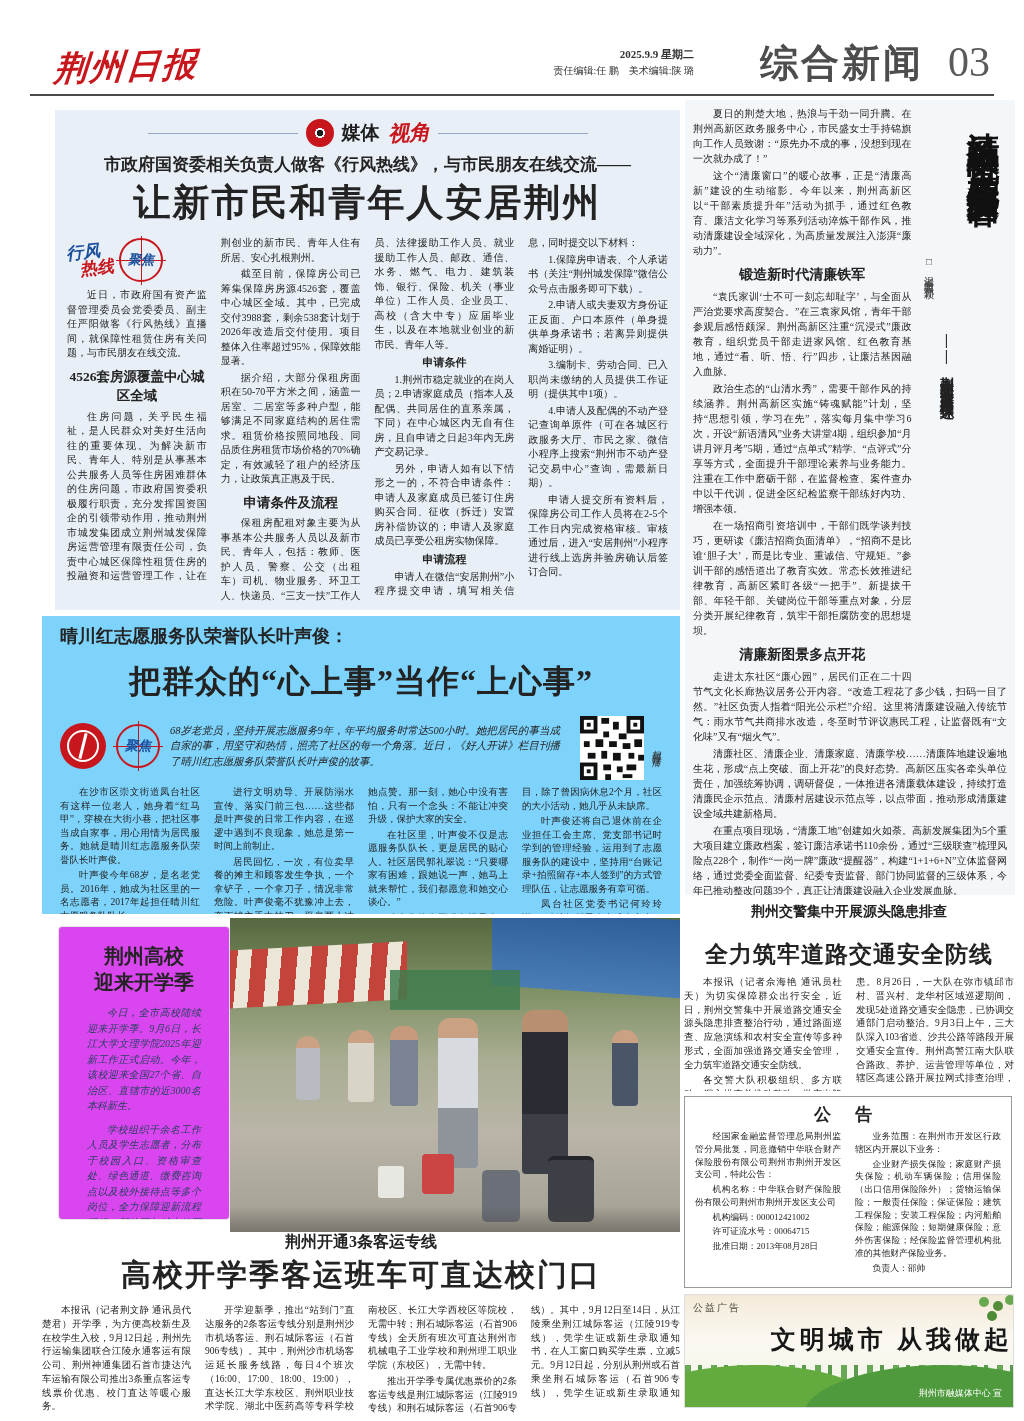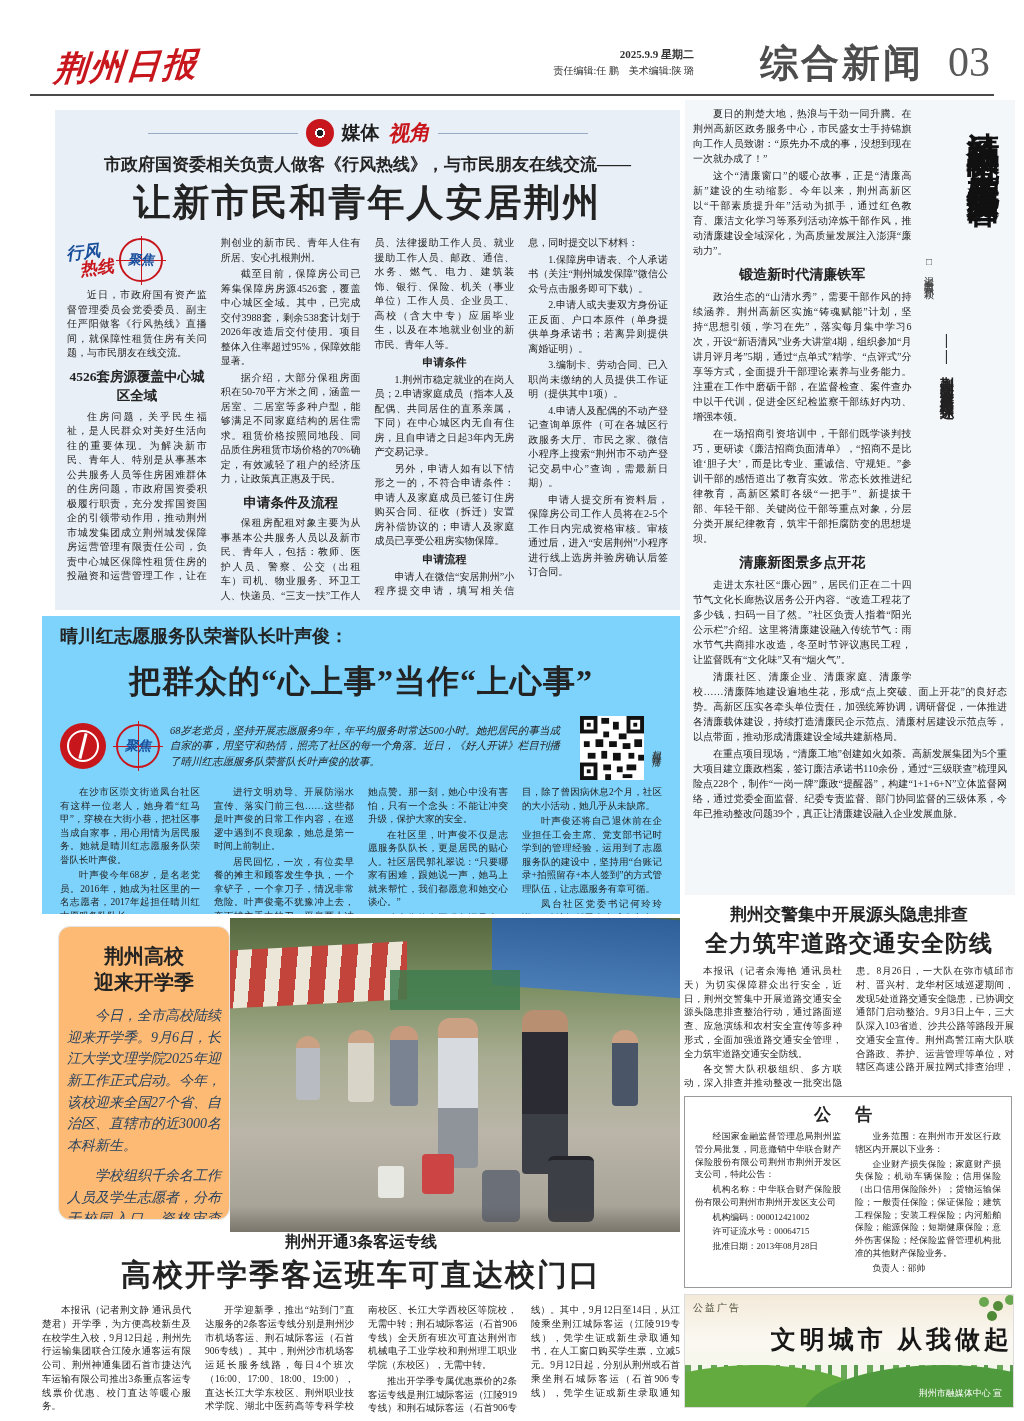"“袁氏家训‘士不可一刻忘却耻字’，与全面从严治党要求高度契合。”在三袁家风馆，青" p.para { html: none -> <p>“袁氏家训‘士不可一刻忘却耻字’，与全面从严治党要求高度契合。”在三袁家风馆，青年干部参观后感悟颇深。荆州高新区注重“沉浸式”廉政教育，组织党员干部走进家风馆、红色教育基地，通过“看、听、悟、行”四步，让廉洁基因融入血脉。</p> }
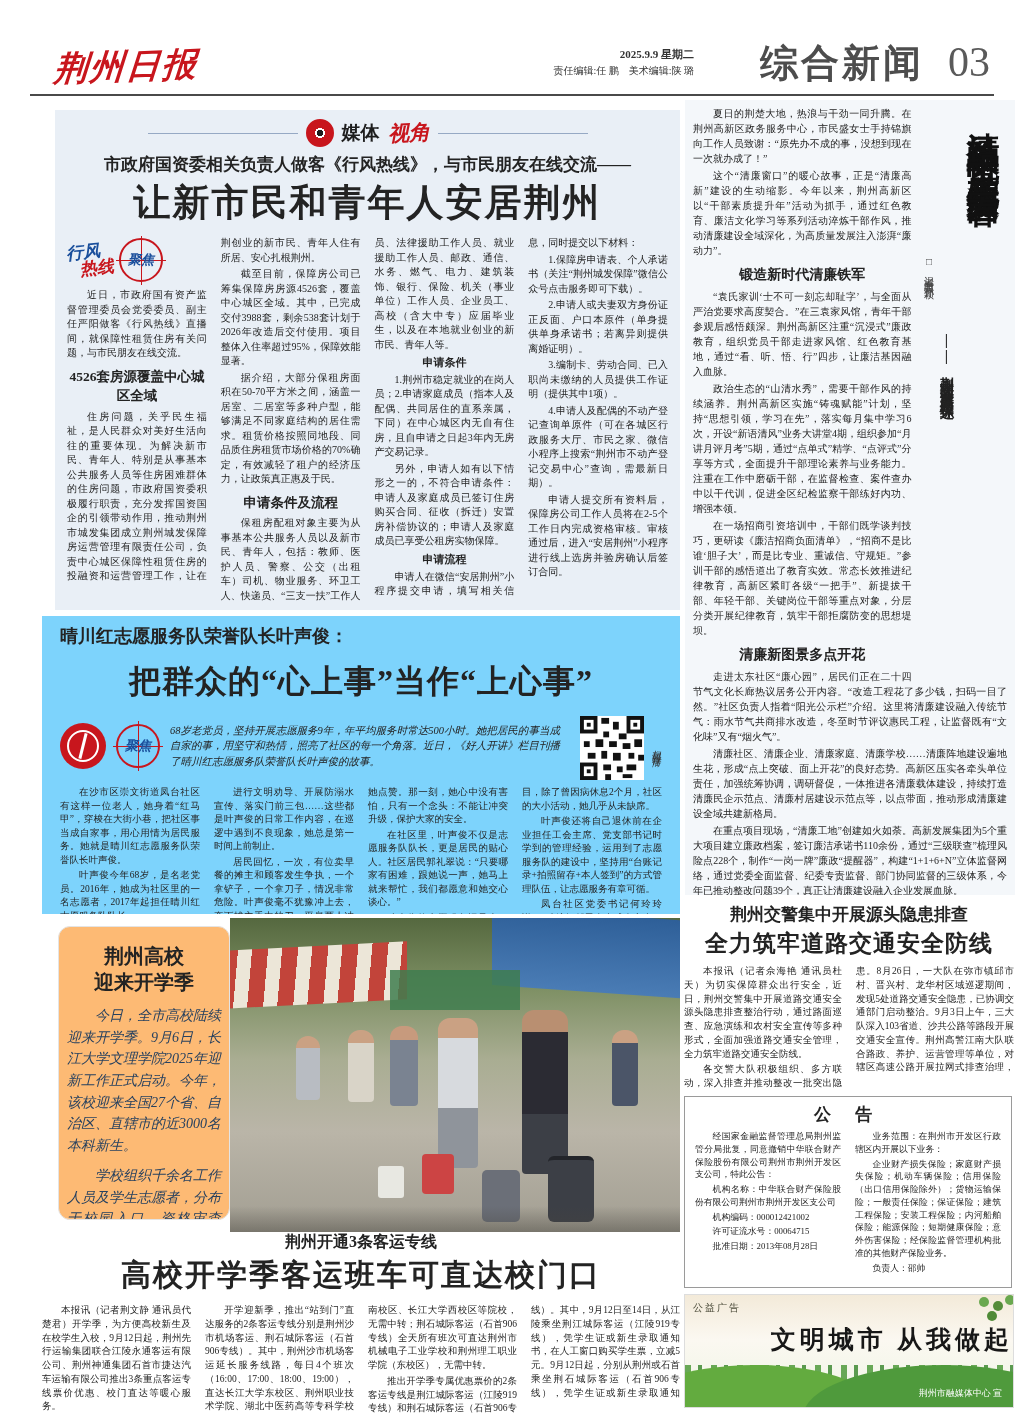"荆州交警集中开展源头隐患排查" .tr-kicker { font-size: 17px -> 14px; margin: 0 0 2px -> 0 0 18px }
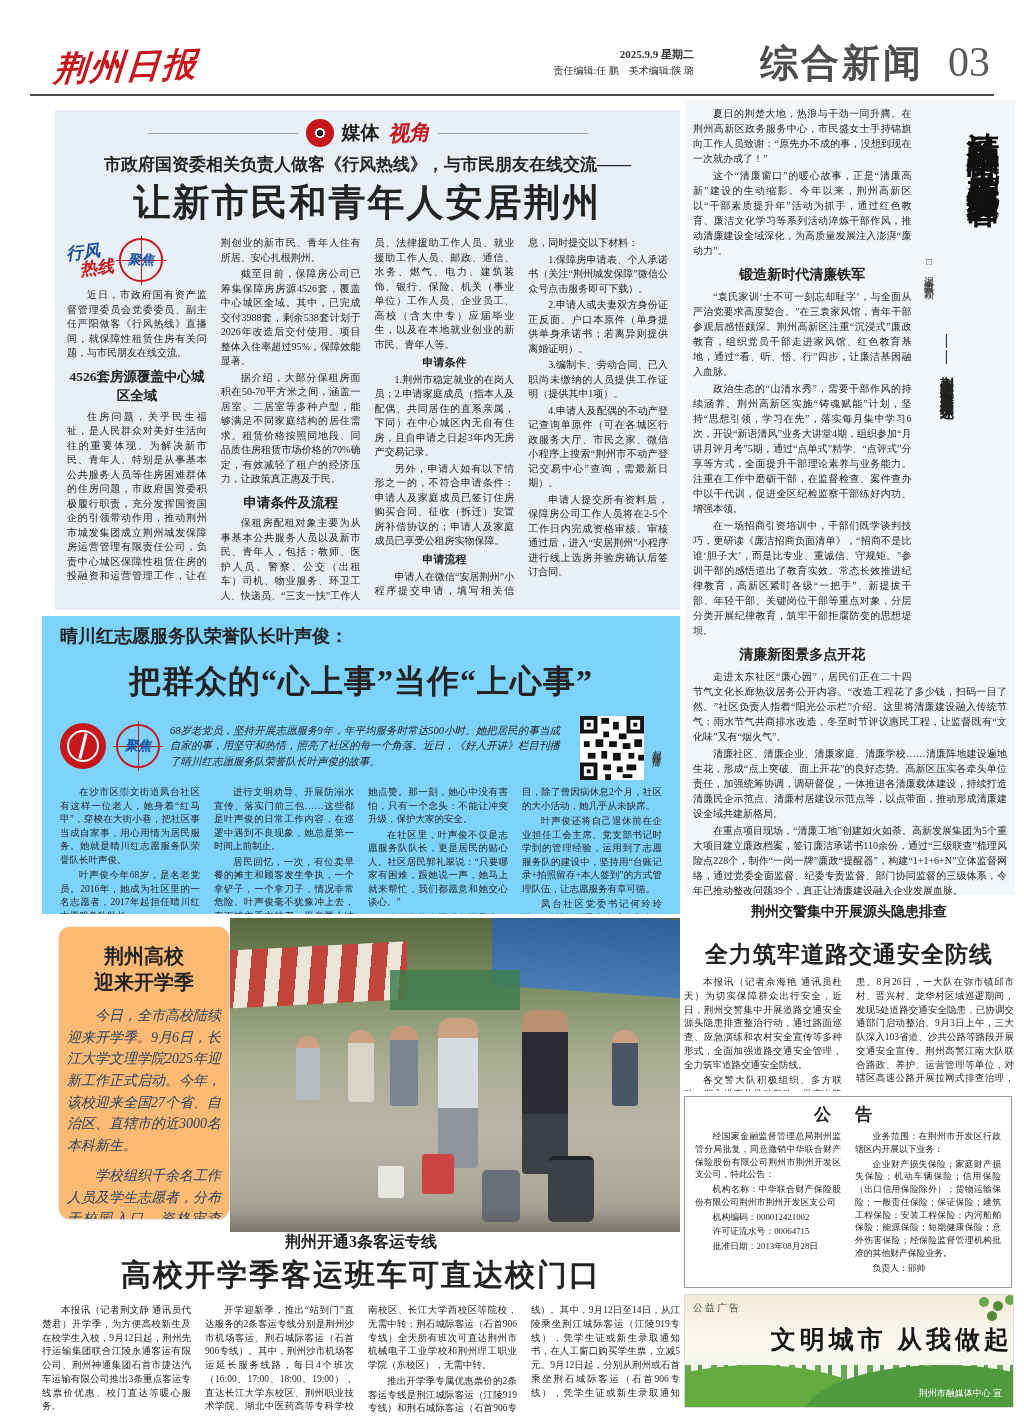"荆州高校" #campus-card { background: #fdba74 -> #d946ef; border-radius: 12px -> 4px; padding: 16px 8px -> 16px 28px }
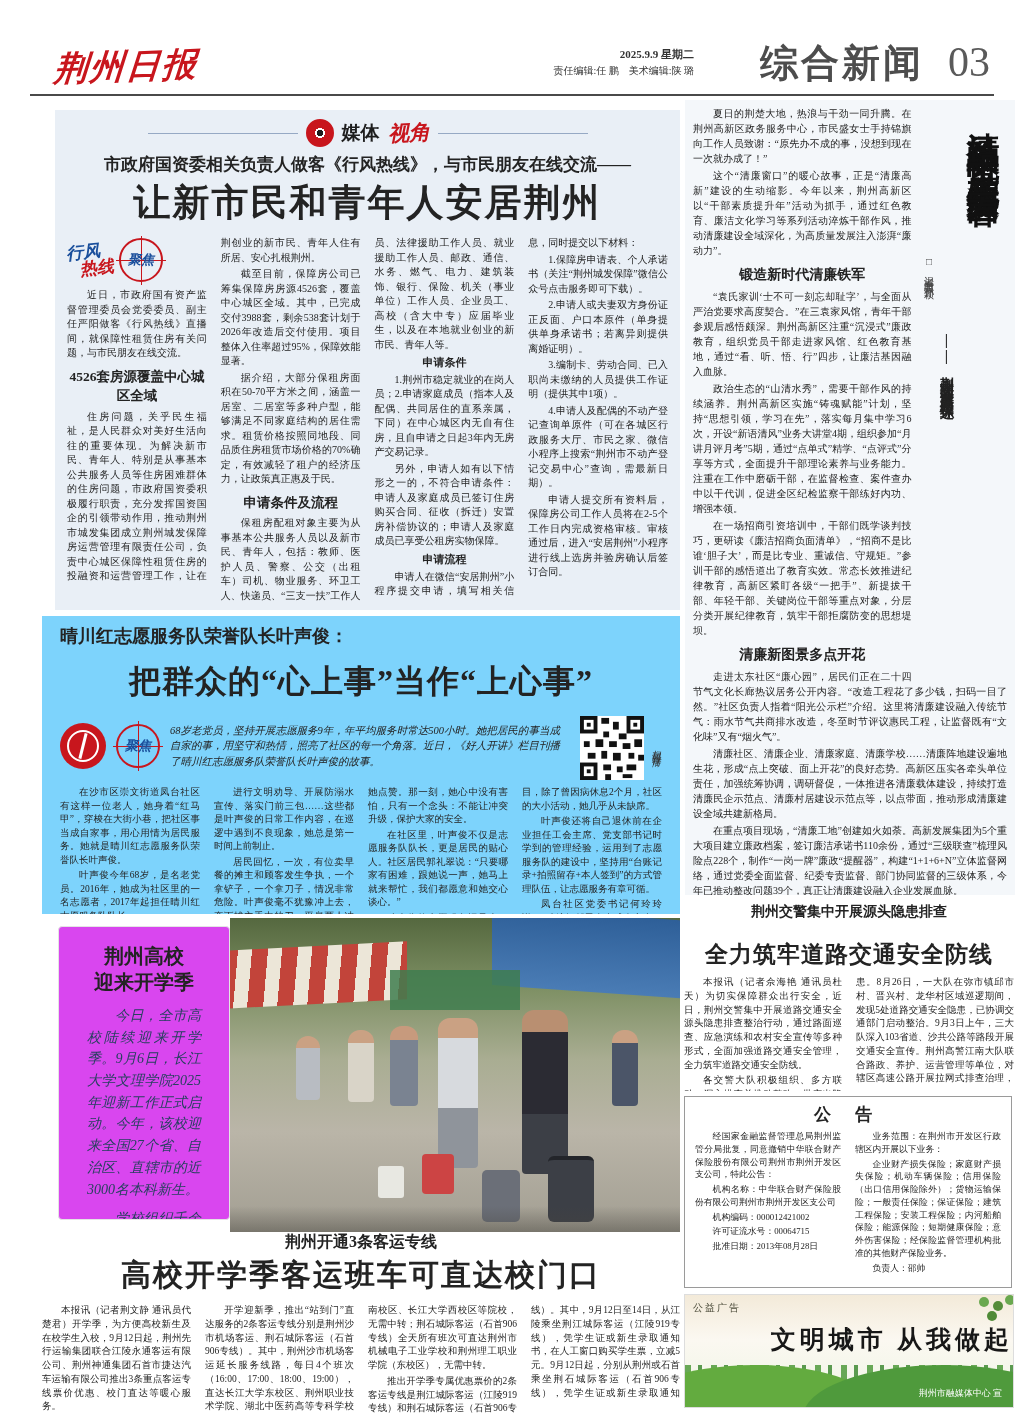"今日，全市高校陆续迎来开学季。9月6日，长江大学文理学院2025年迎新工作正式启" .camp-p { font-size: 14px -> 10px }
